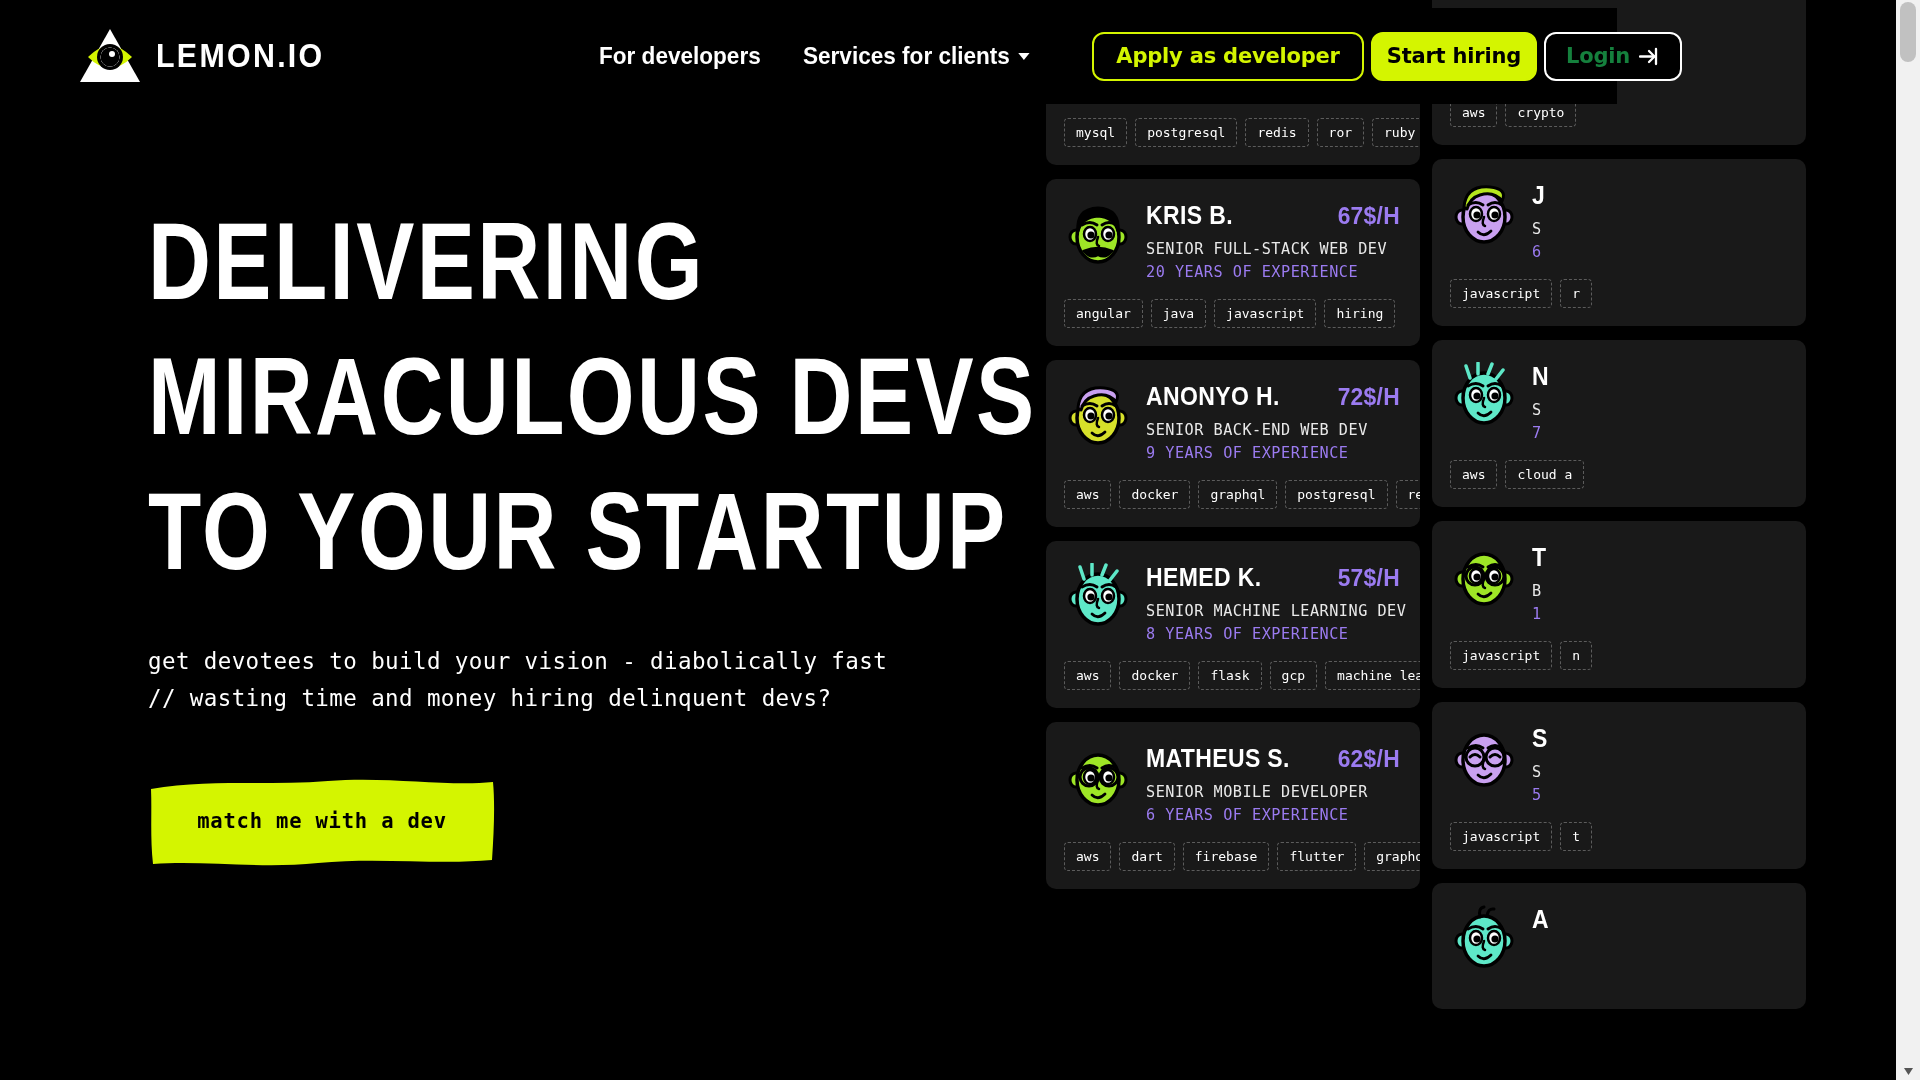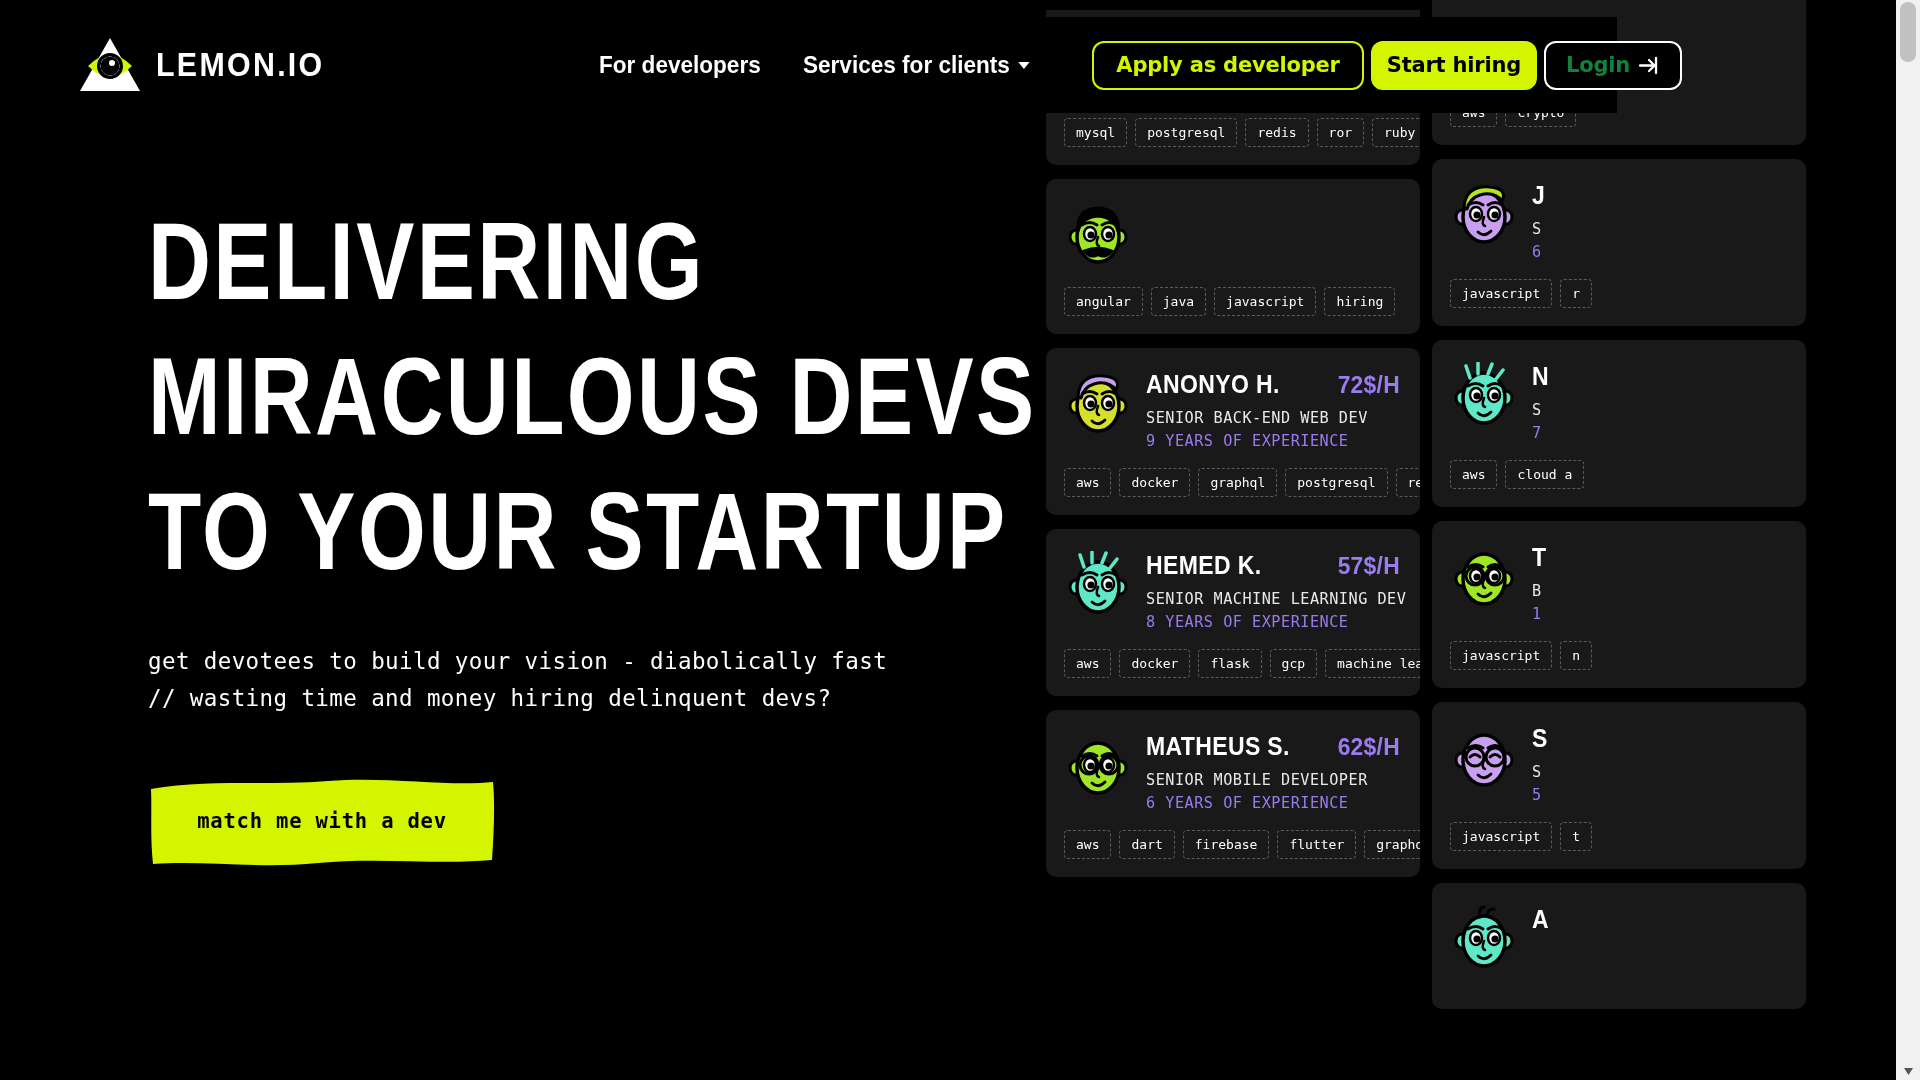"LEMON.IO" .header { top: 17px -> 8px }
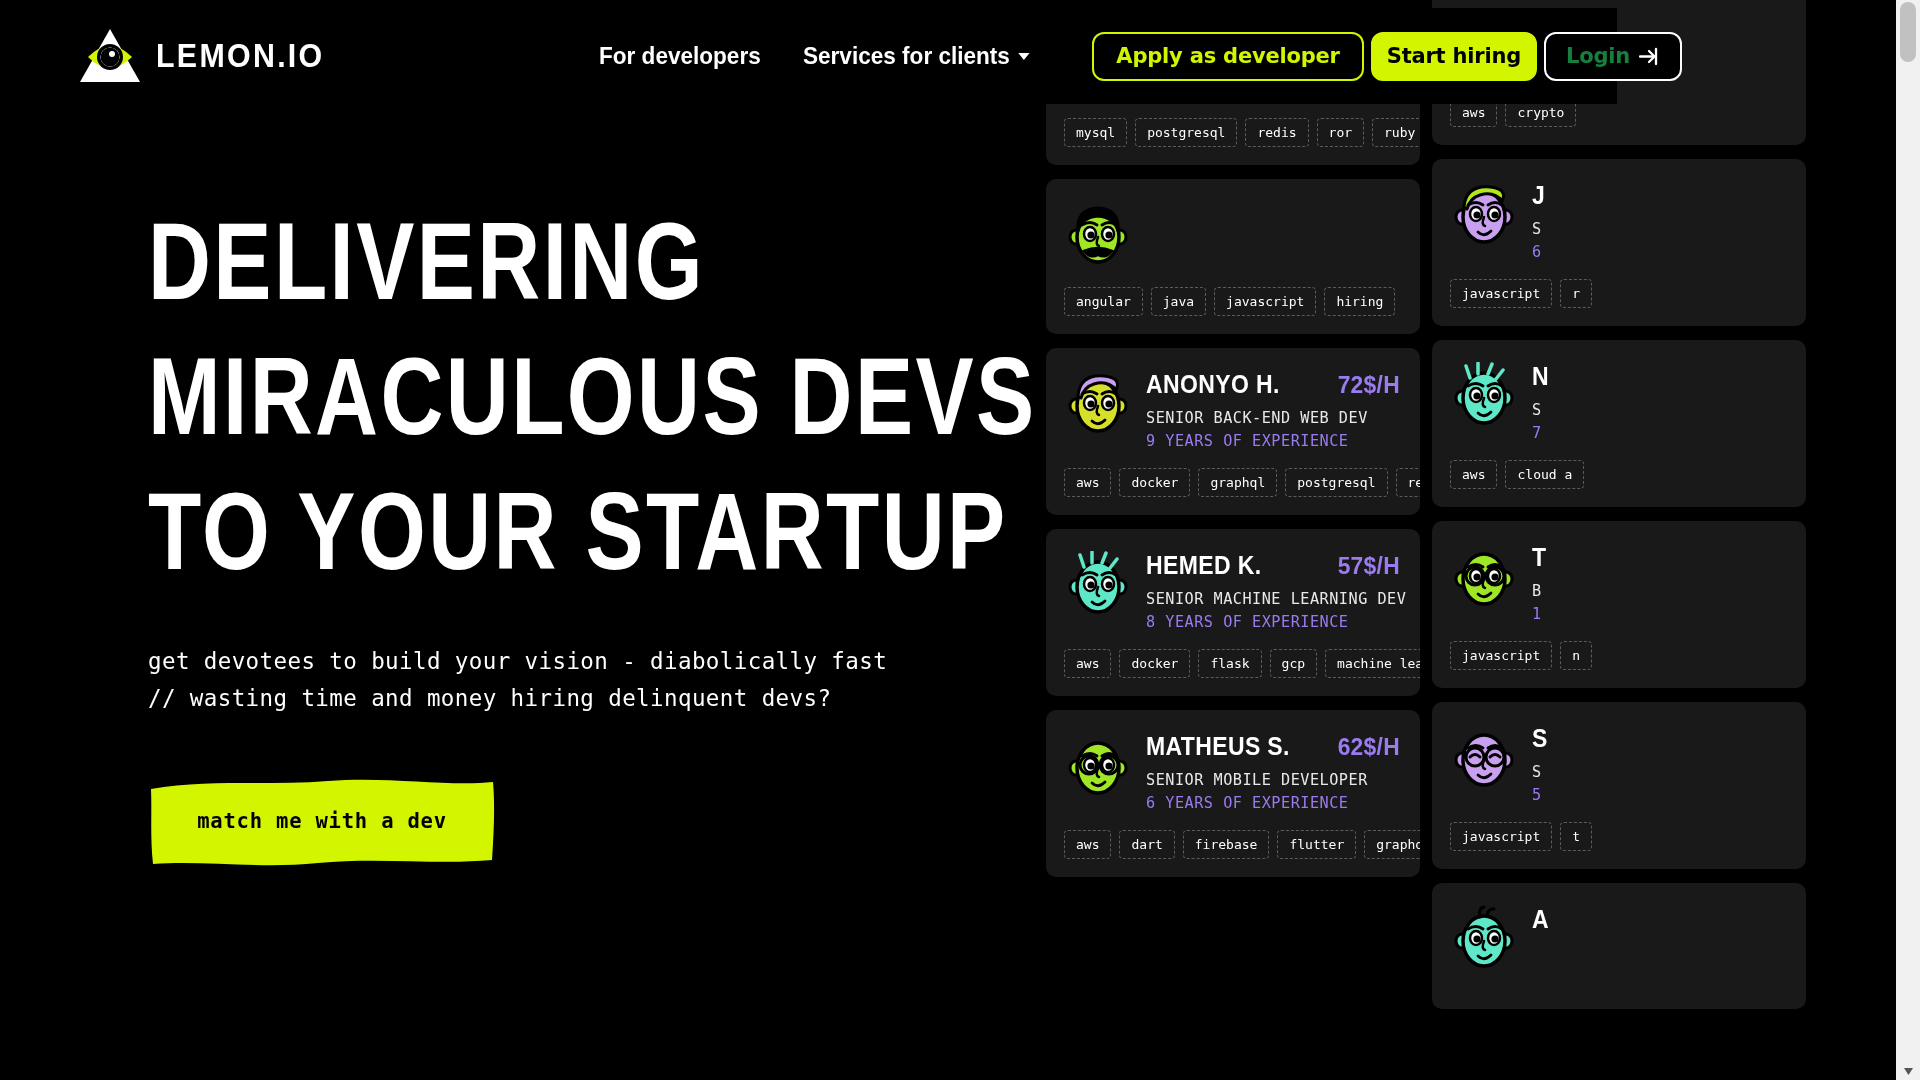"KRIS B." div.card-info { html: none -> <div> <div> <span>KRIS B.</span> <span>67$/H</span> </div> <div>SENIOR FULL-STACK WEB DEV</div> <div>20 YEARS OF EXPERIENCE</div> </div> }
